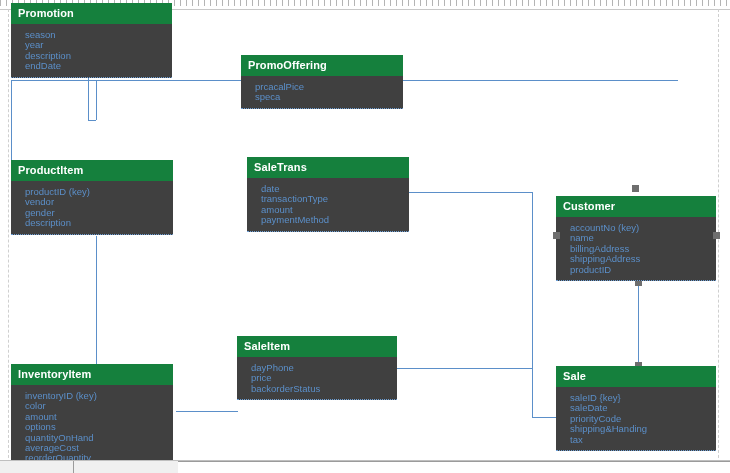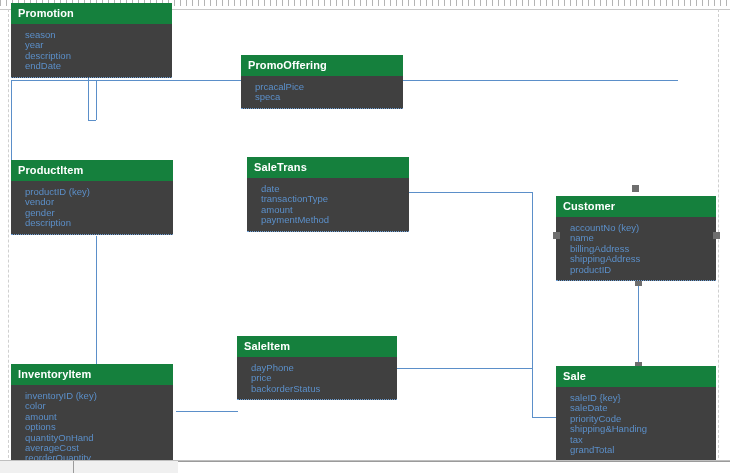"grandTotal" div.attr { html: <div>grandTotal</div> -> none }
